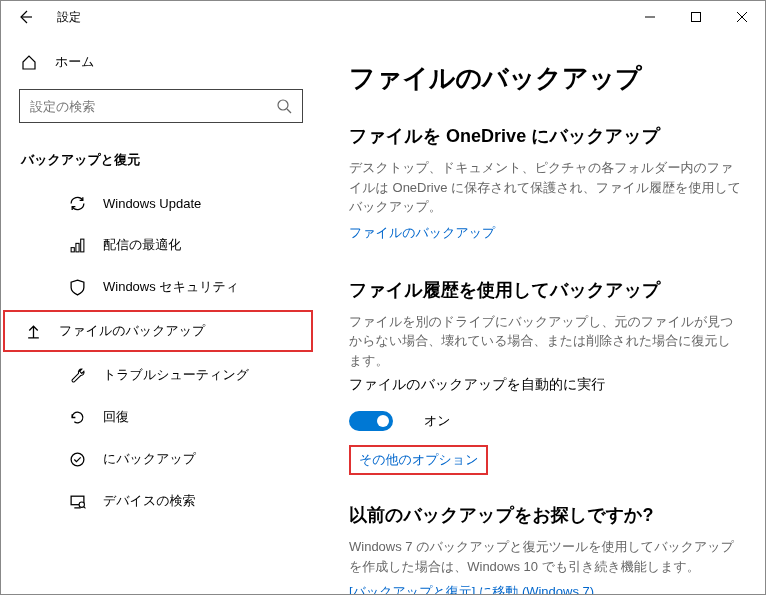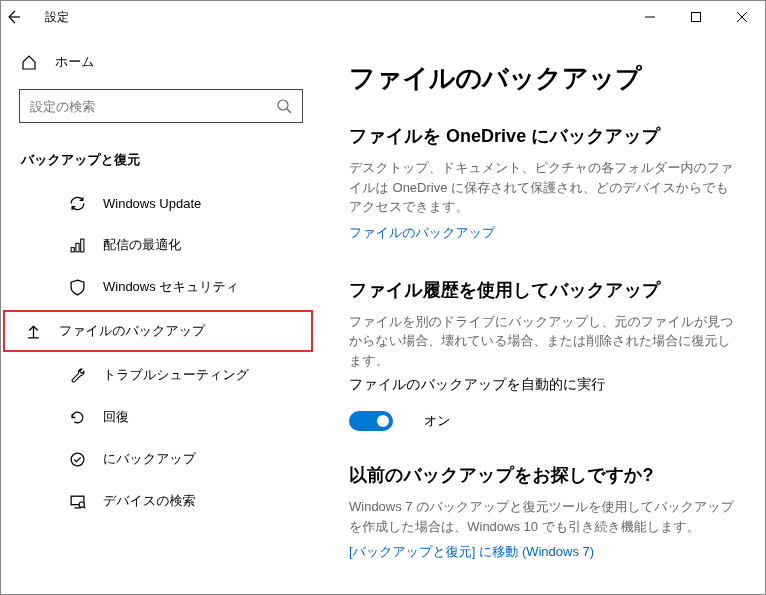"設定" .titlebar { padding-left: none -> 12px }
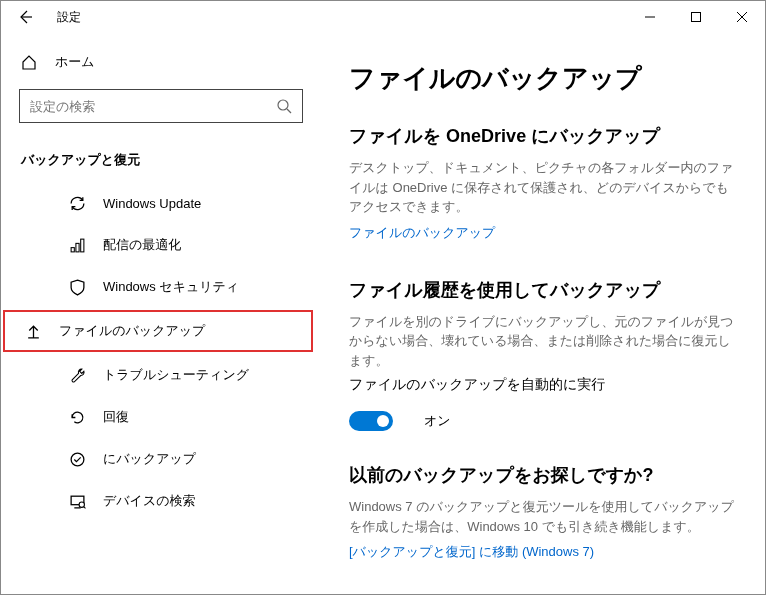"デスクトップ、ドキュメント、ピクチャの各フォルダー内のファイルは" p.section-desc { text: どのデバイスからでもアクセスできます -> ファイル履歴を使用してバックアップ }
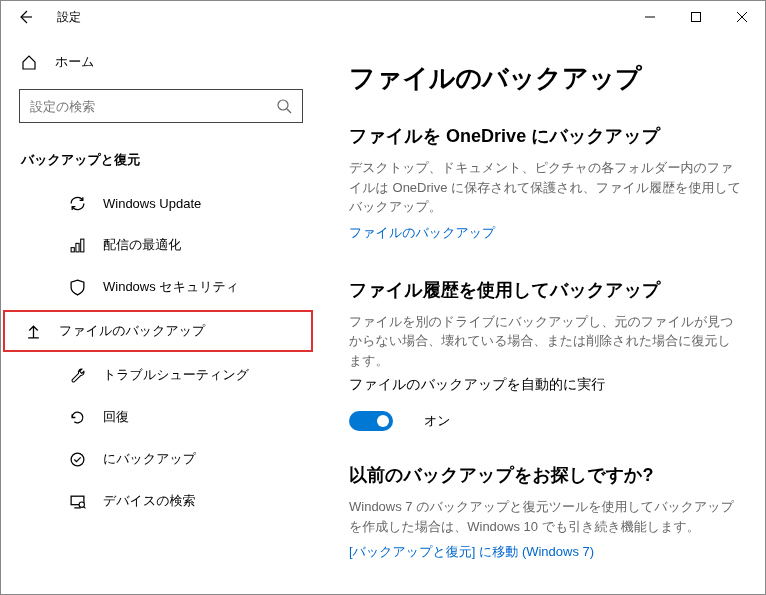"その他のオプション" a.link-highlighted { html: none -> <a>その他のオプション</a> }
